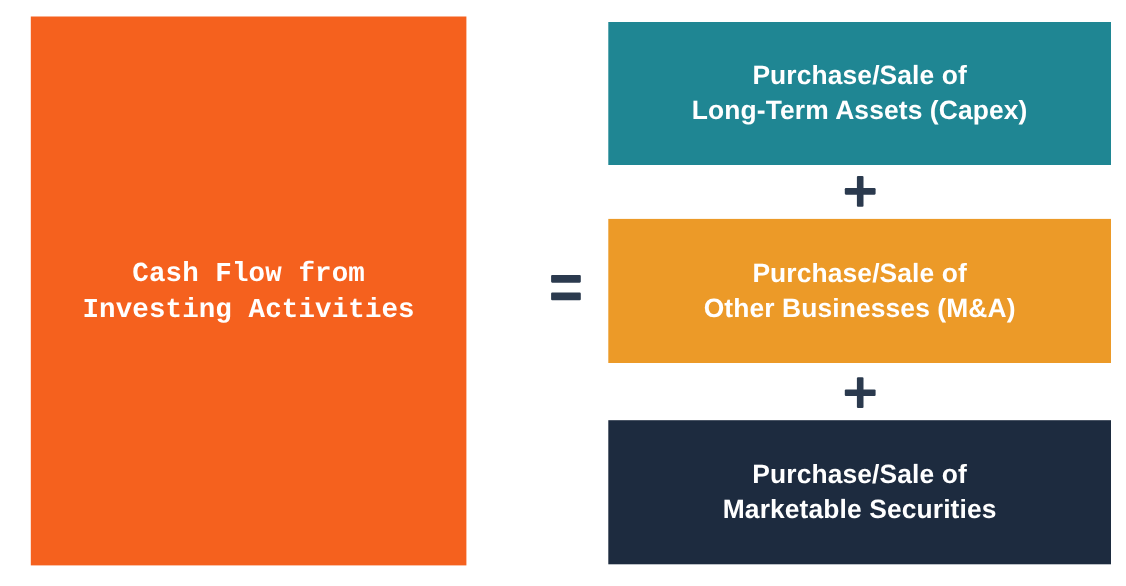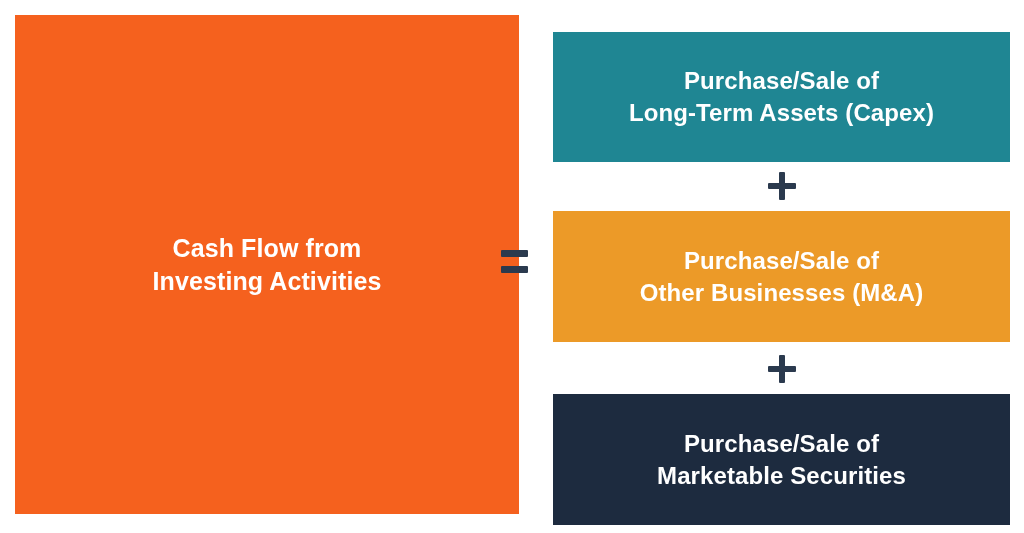"Purchase/Sale of" #components-stack { top: 32px -> 20px }
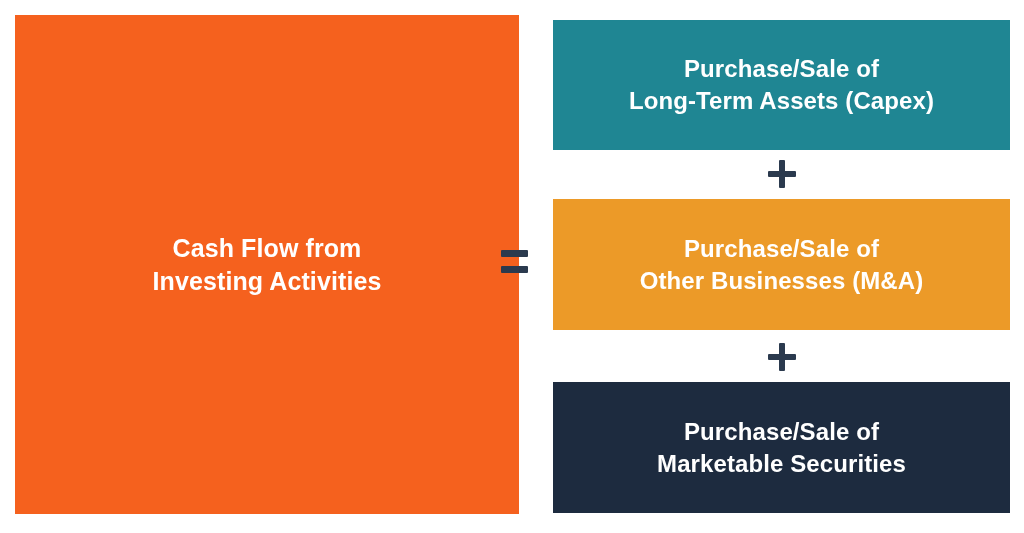"Cash Flow from" #result-box { font-family: none -> Liberation Mono, monospace; left: 15px -> 28px; width: 504px -> 396px }
